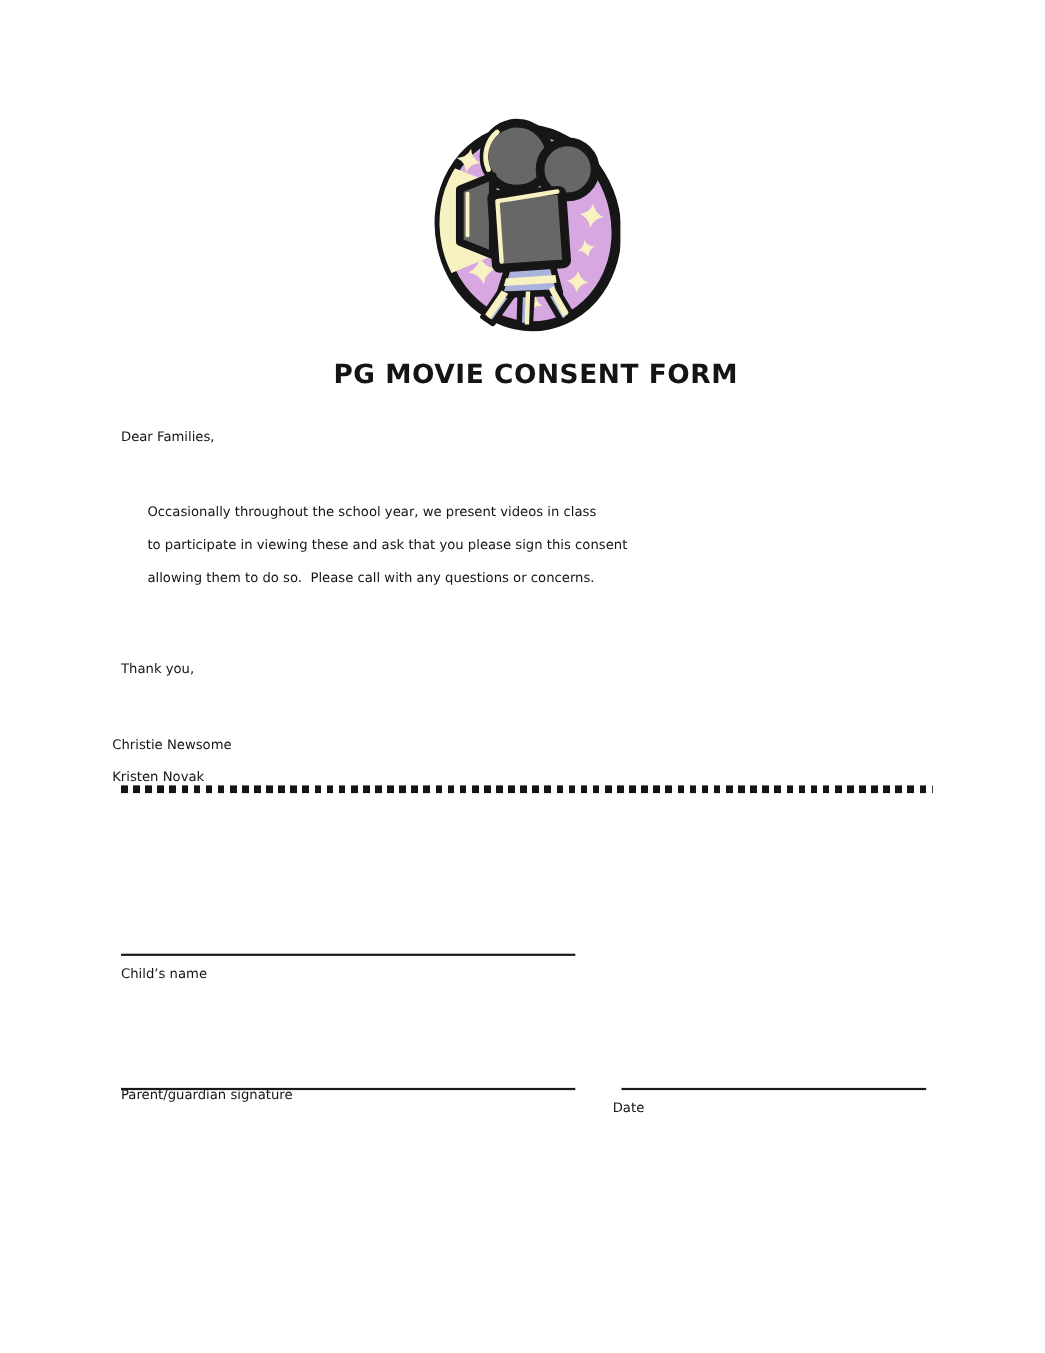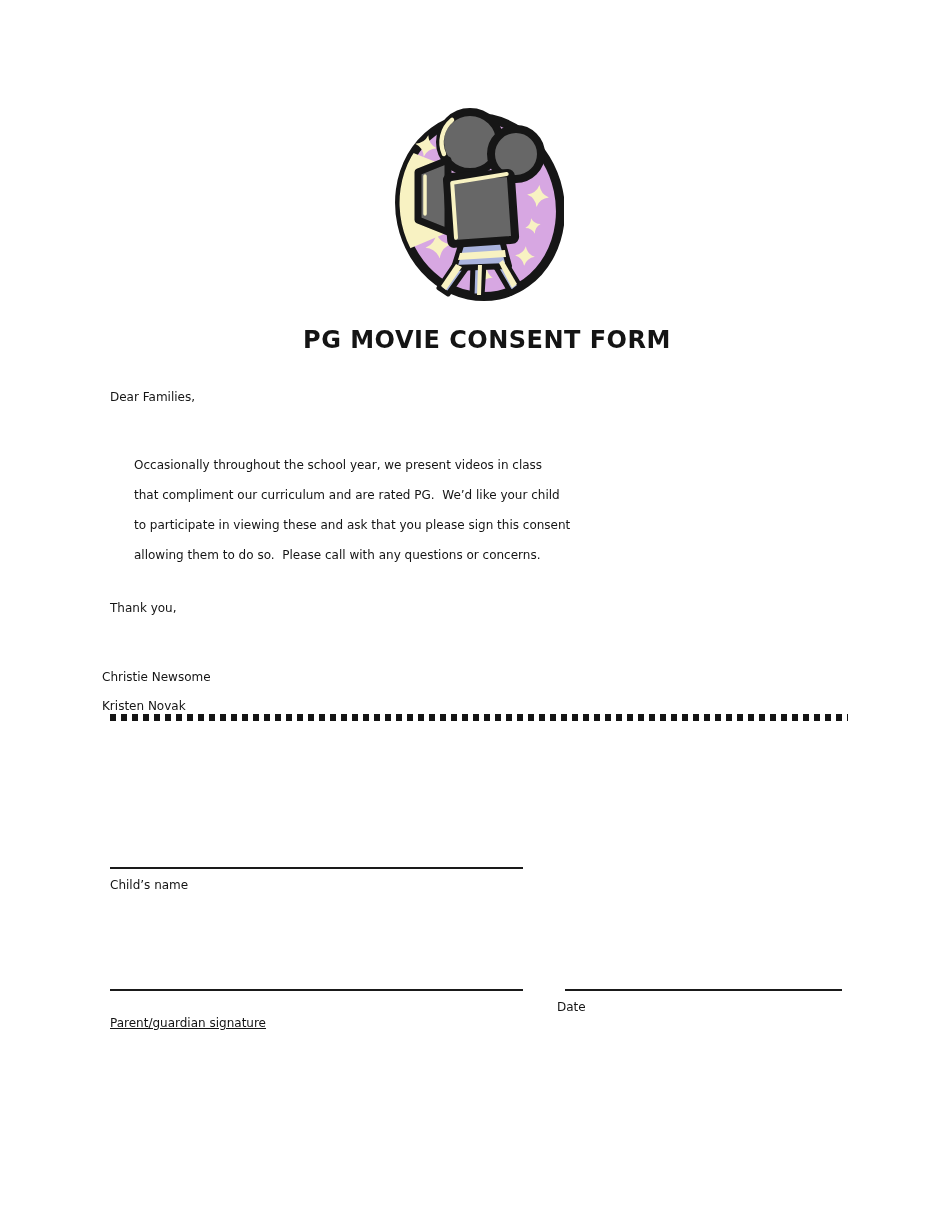"that compliment our curriculum and" div.bodytext { html: <div>that compliment our curriculum and are rated PG. We’d like your child</div> -> none }
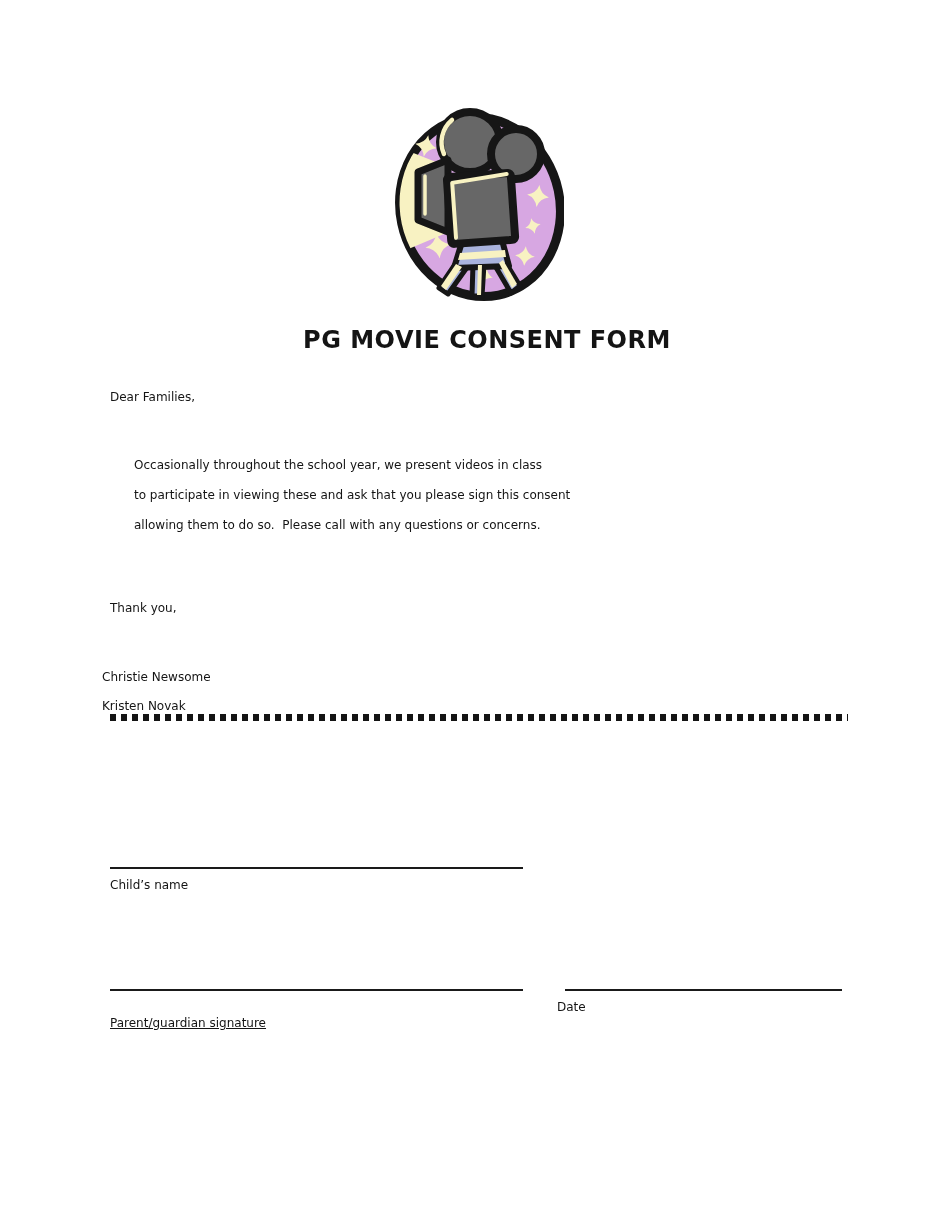"Parent/guardian signature" div.abs { text-decoration: underline -> none; top: 1016px -> 988px }
